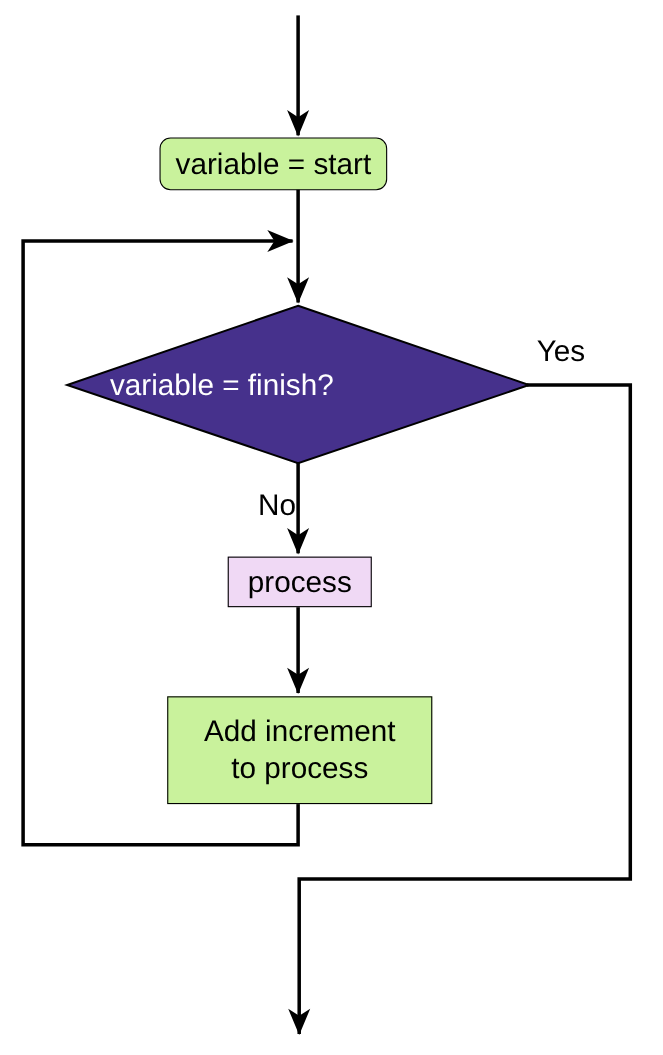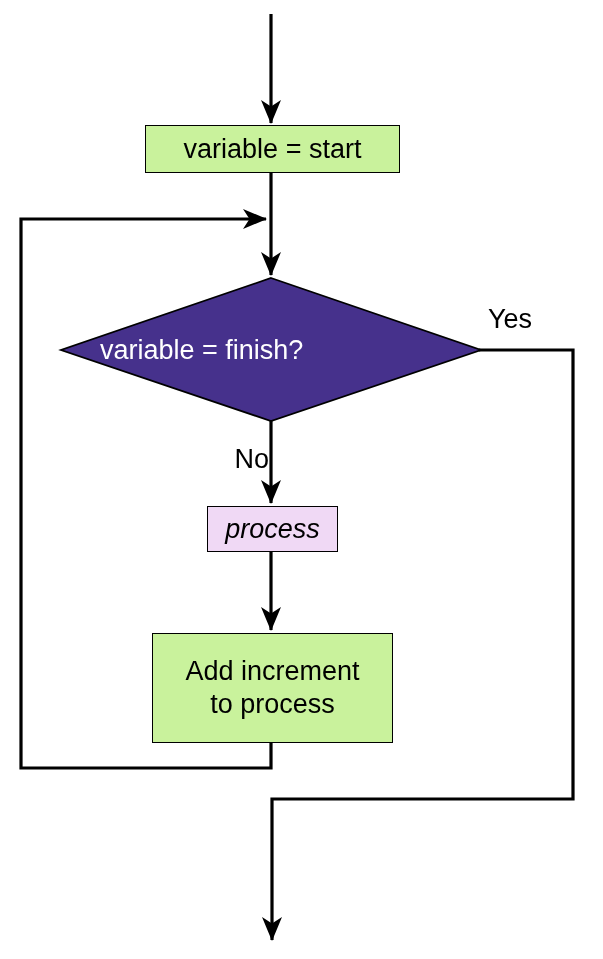"variable = start" .node-start { border-radius: none -> 10px; width: 255px -> 207px }
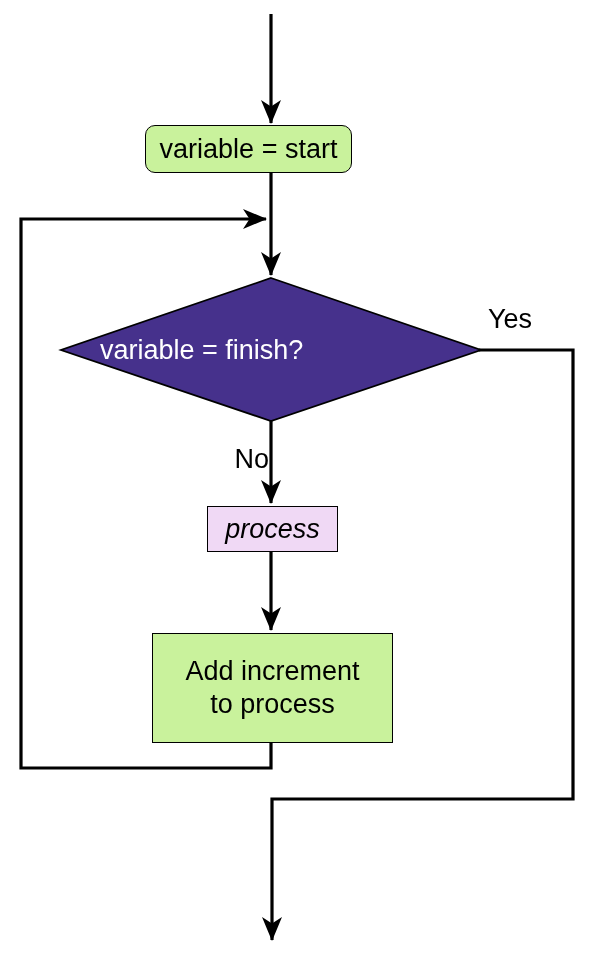"process" .node.pink { font-style: italic -> none }
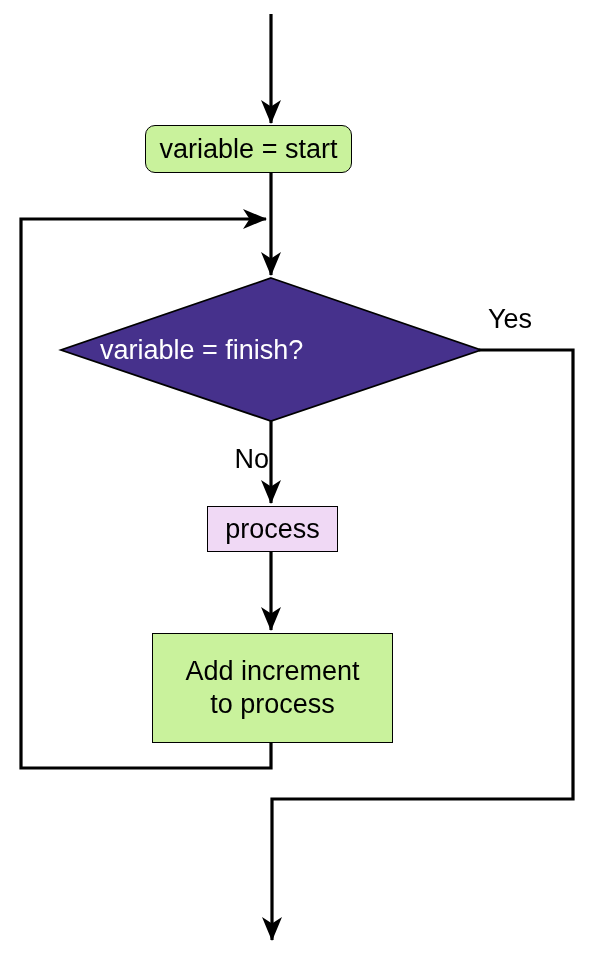"Add increment" .node-increment { height: 110px -> 98px }
